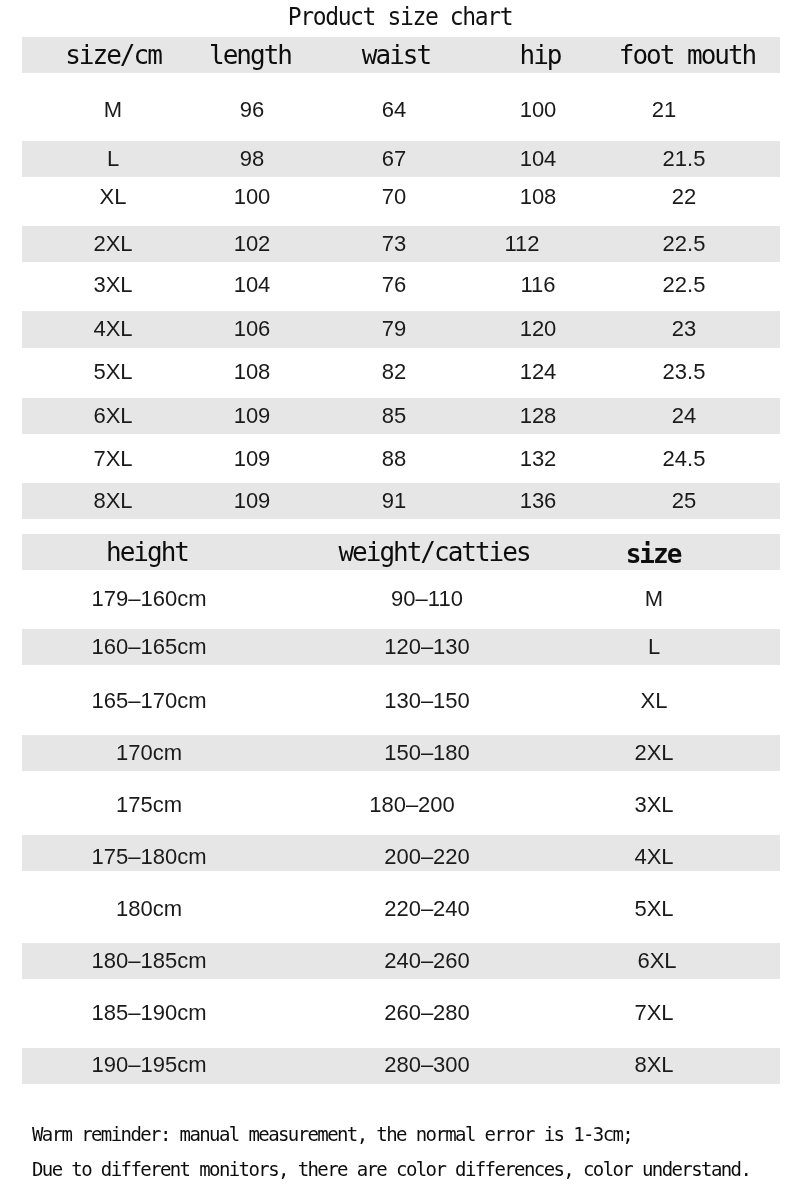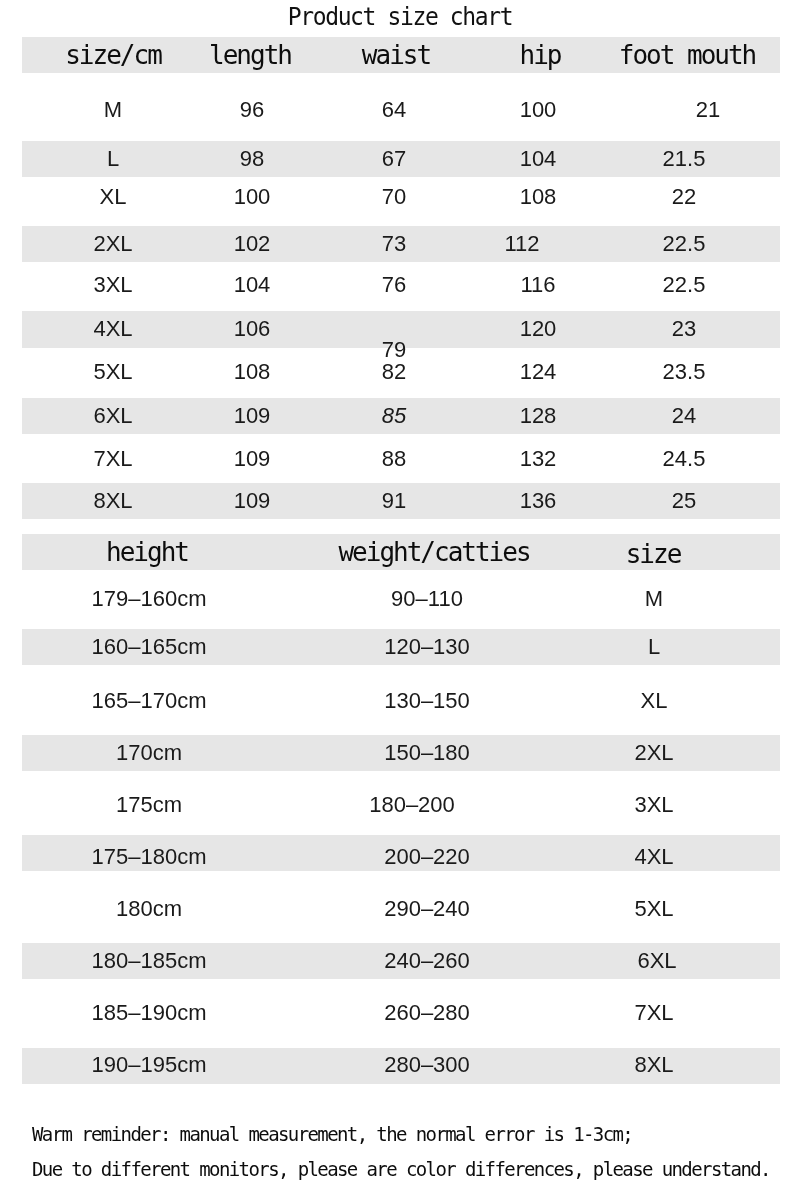"21" span.cell { left: 708px -> 664px }
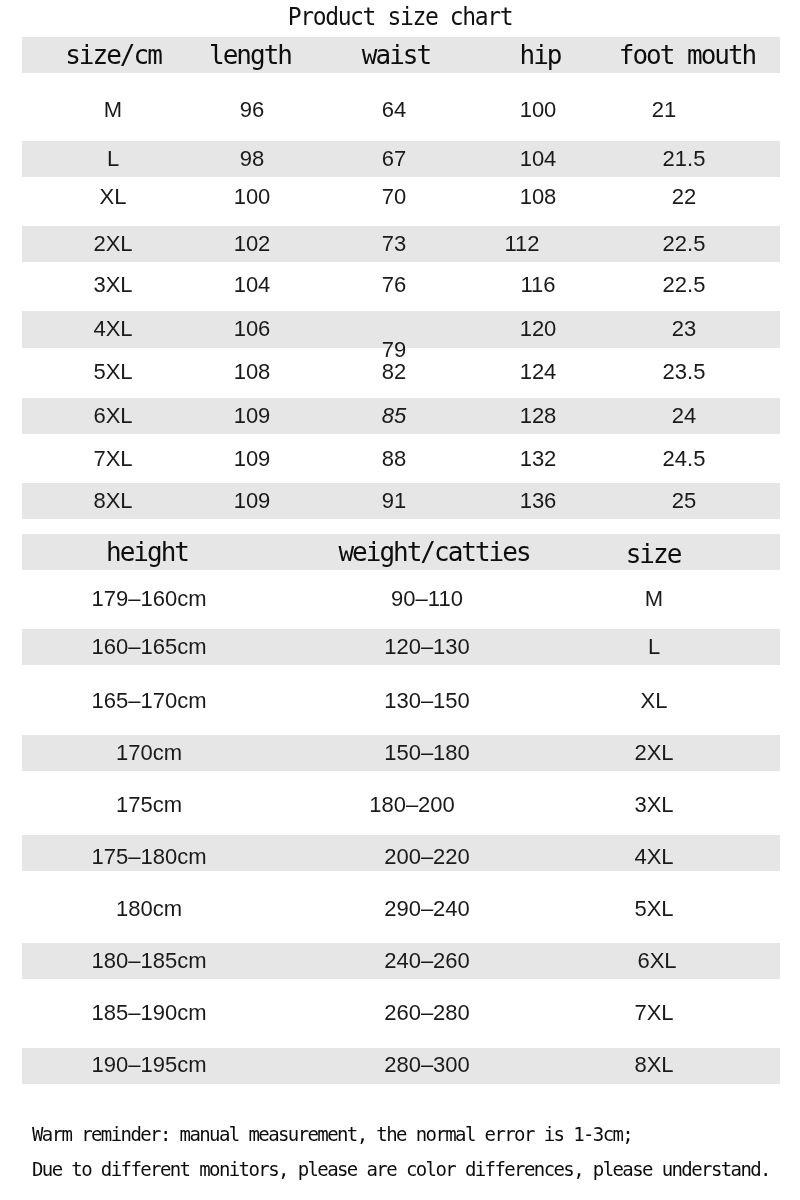"79" span.cell { margin-top: 21px -> none }
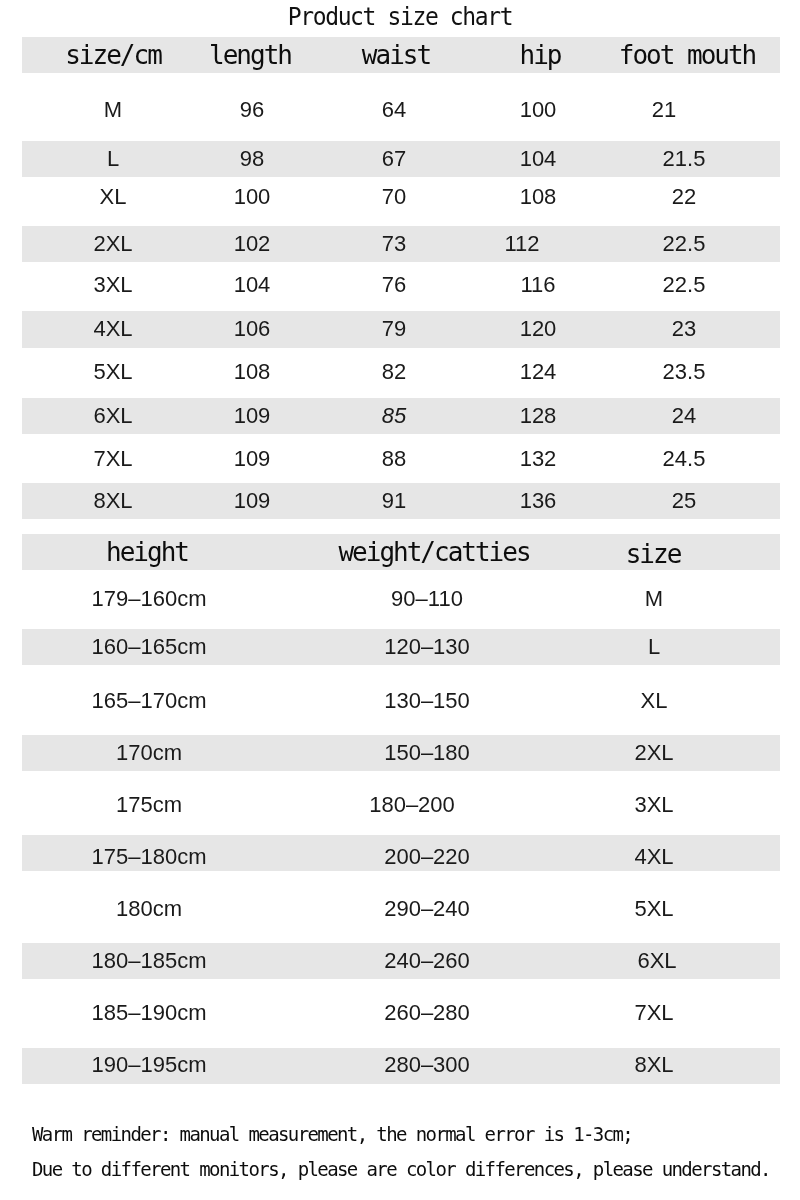"85" span.cell { font-style: italic -> none }
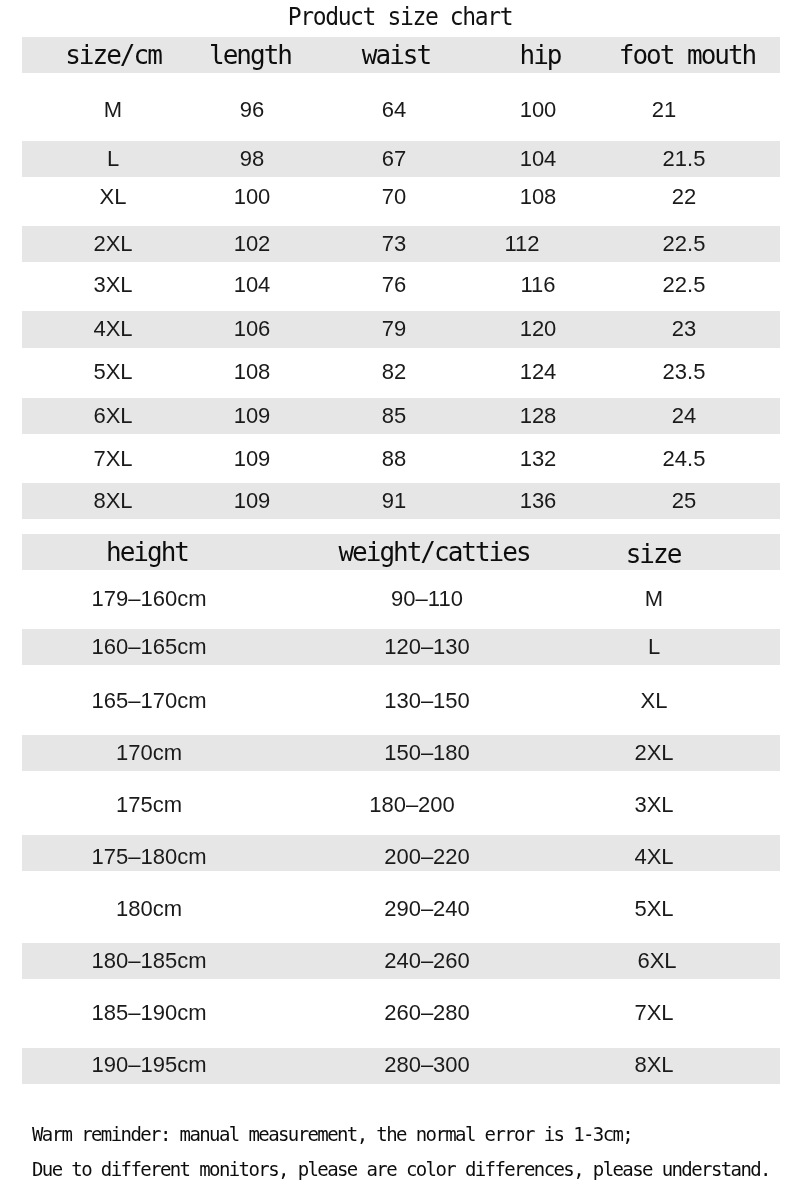"size" span.cell { font-weight: none -> bold }
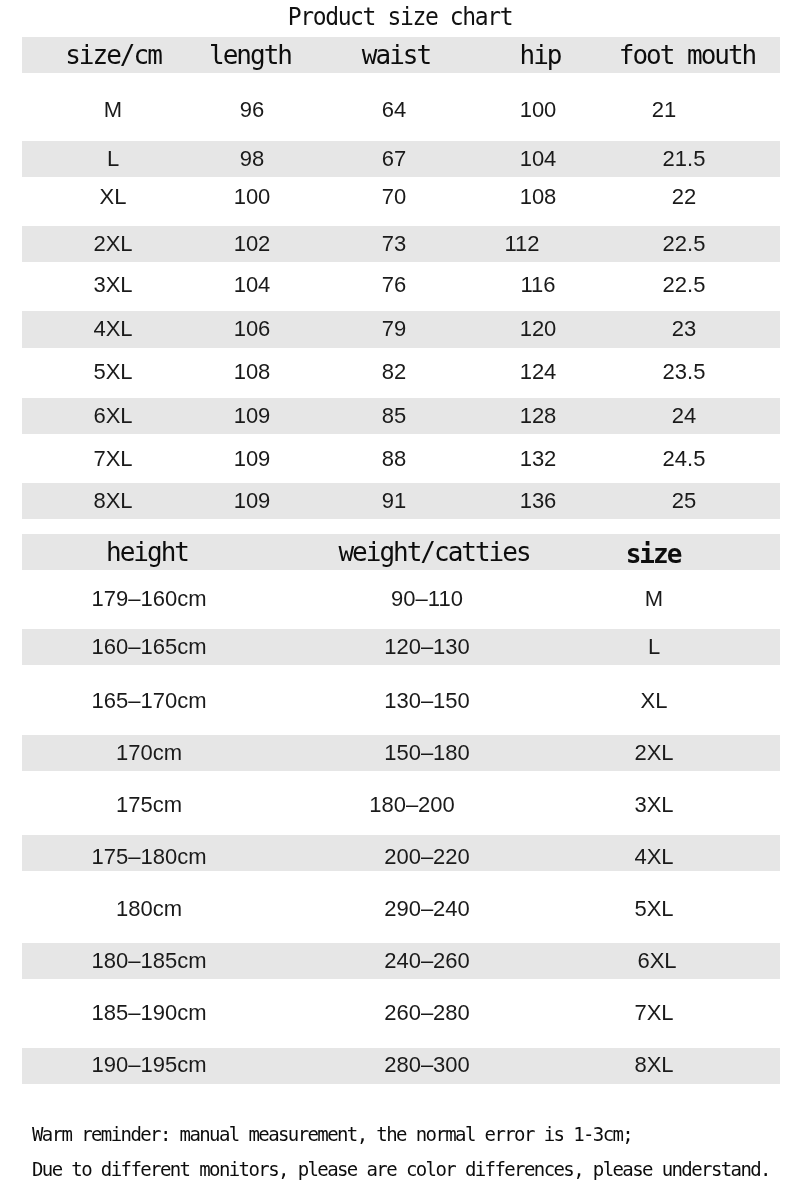"290–240" span.cell { text: 290 -> 220 }
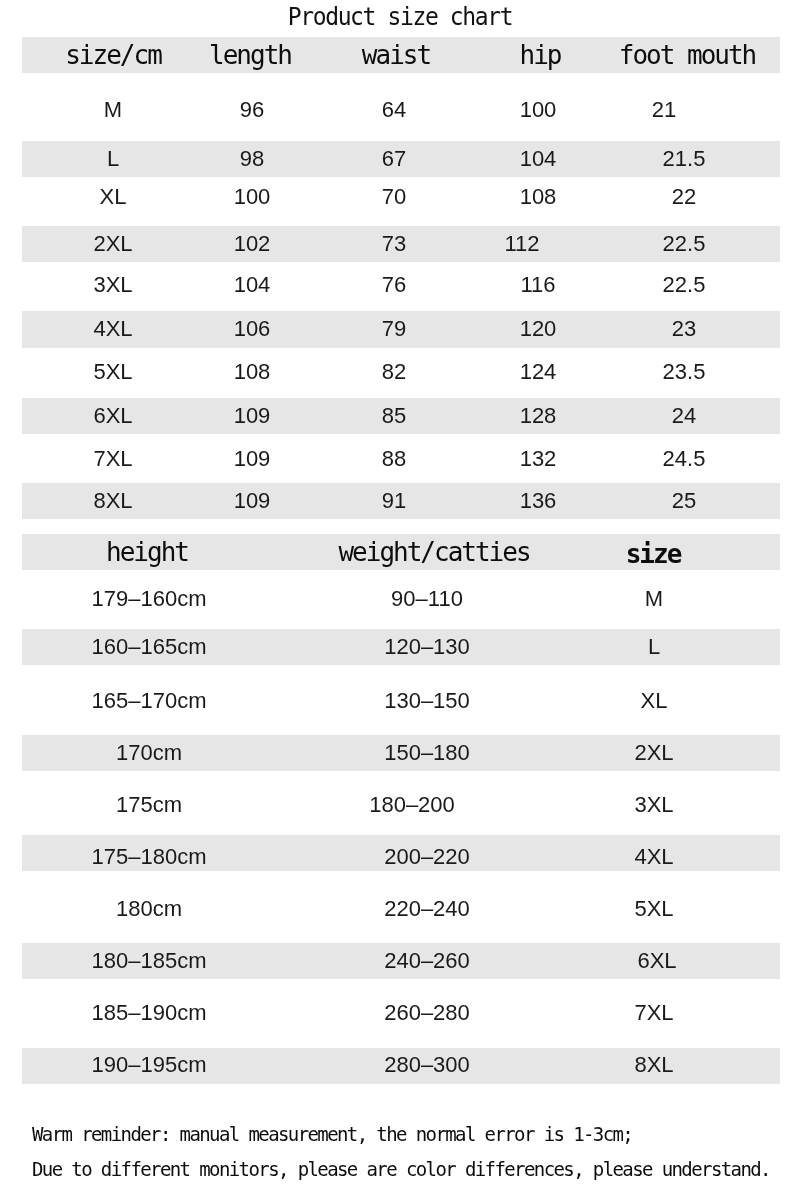"Due to different monitors, please" div.note { text: please are color differences, please -> there are color differences, color }
